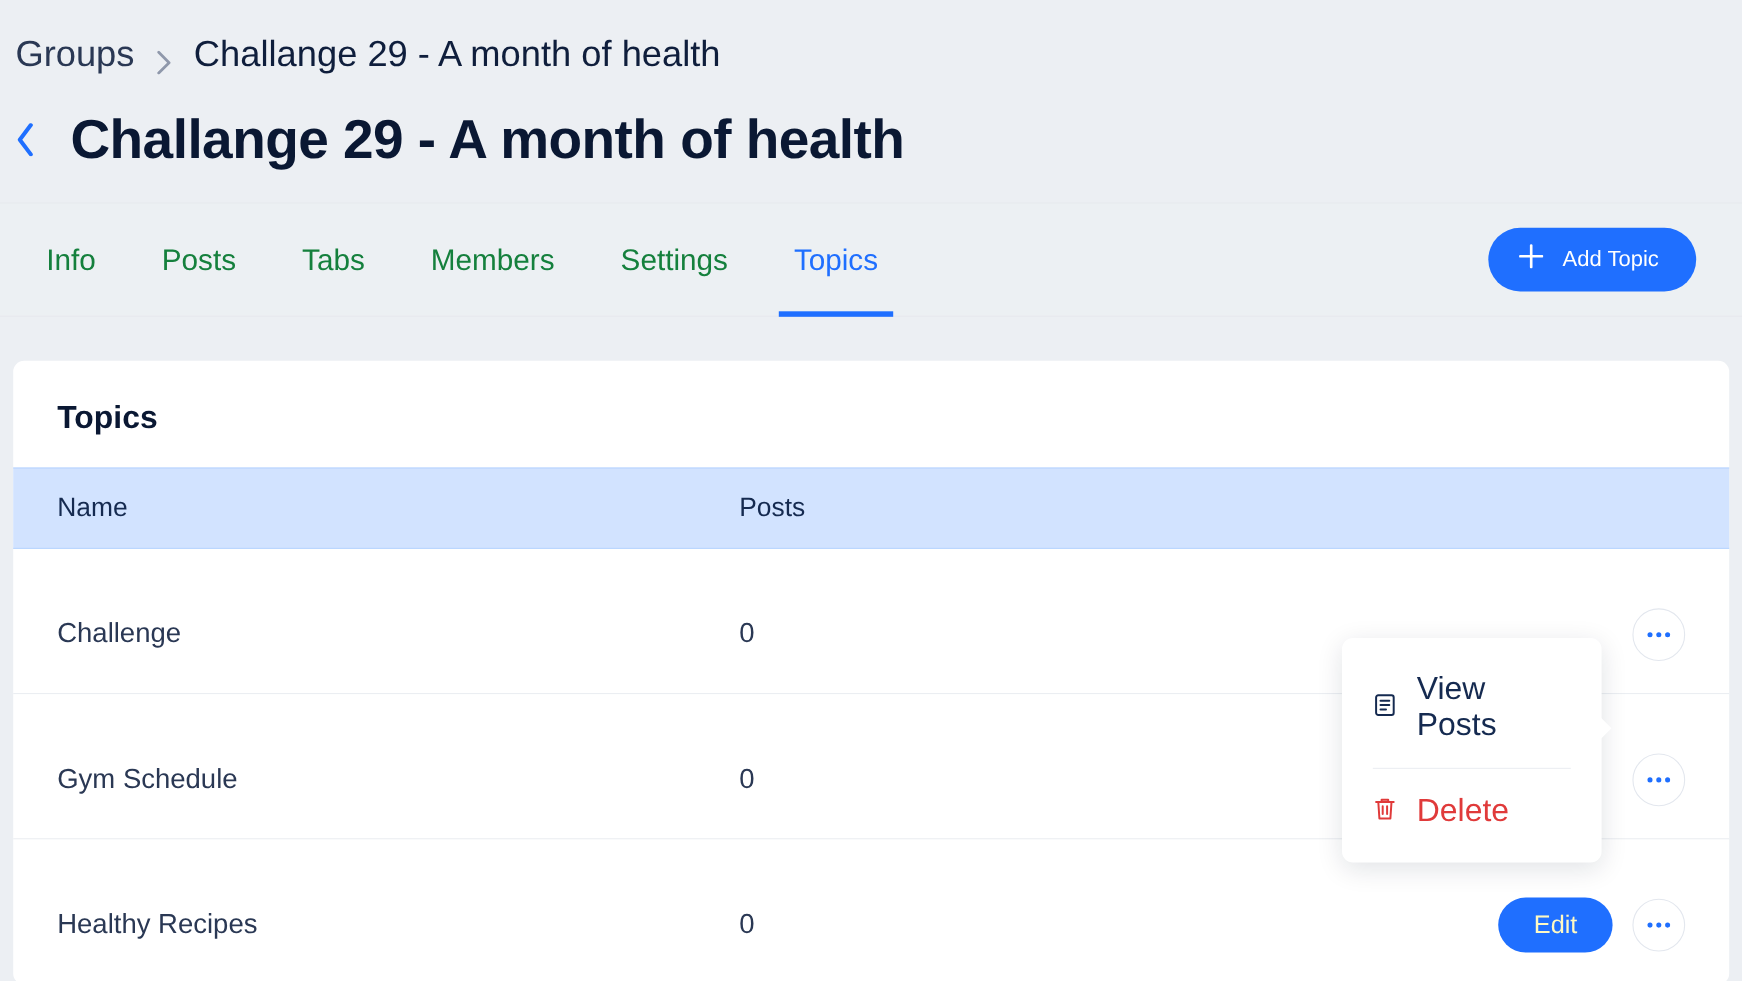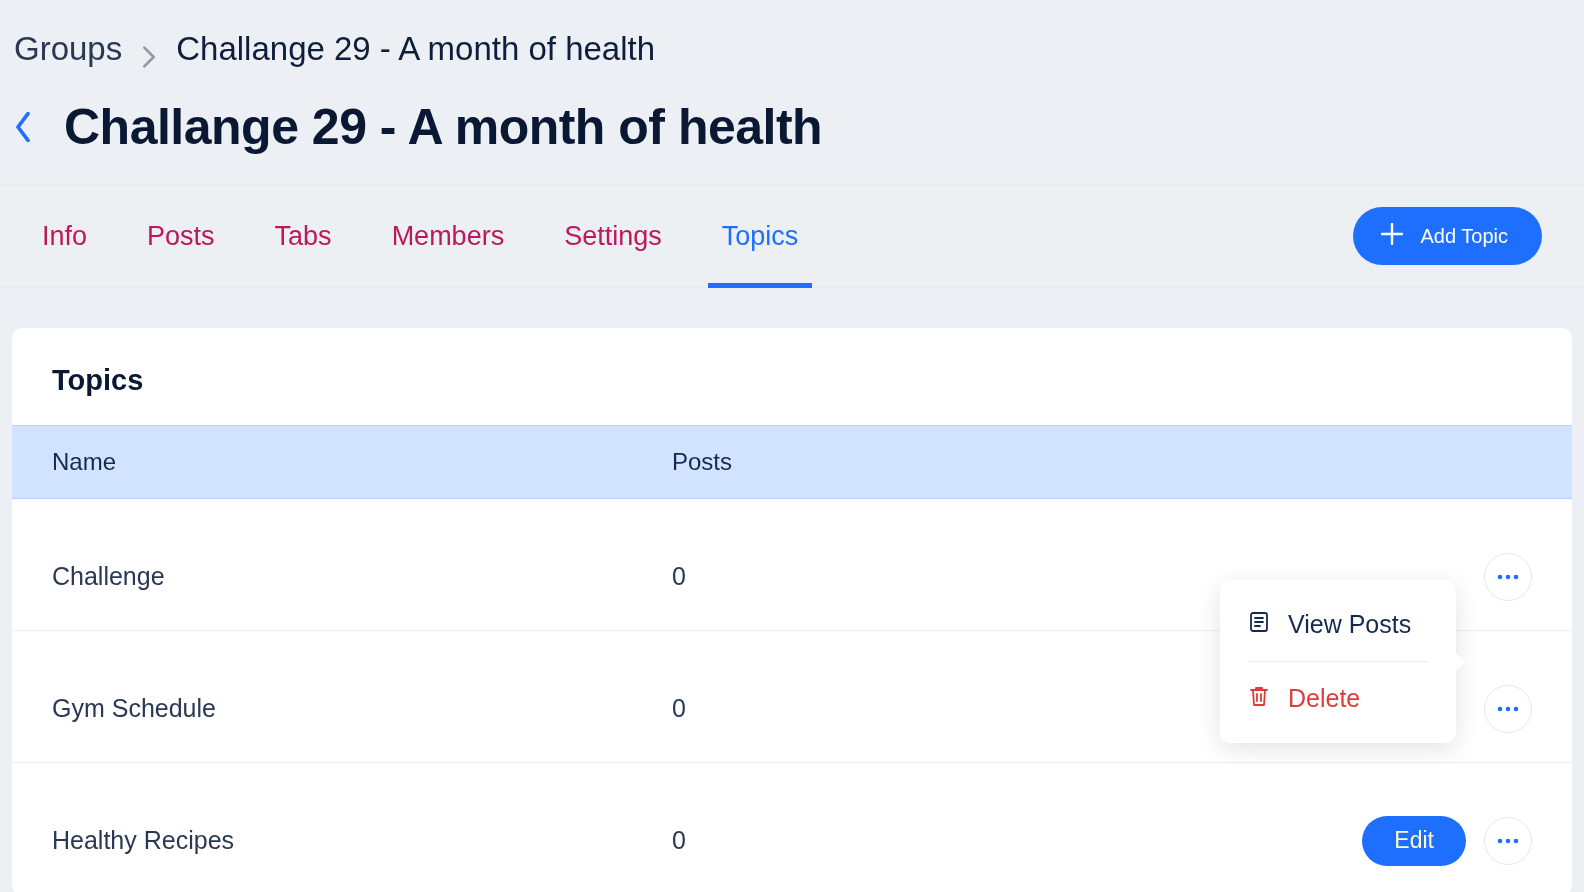"Info" .tab { color: #be185d -> #15803d }
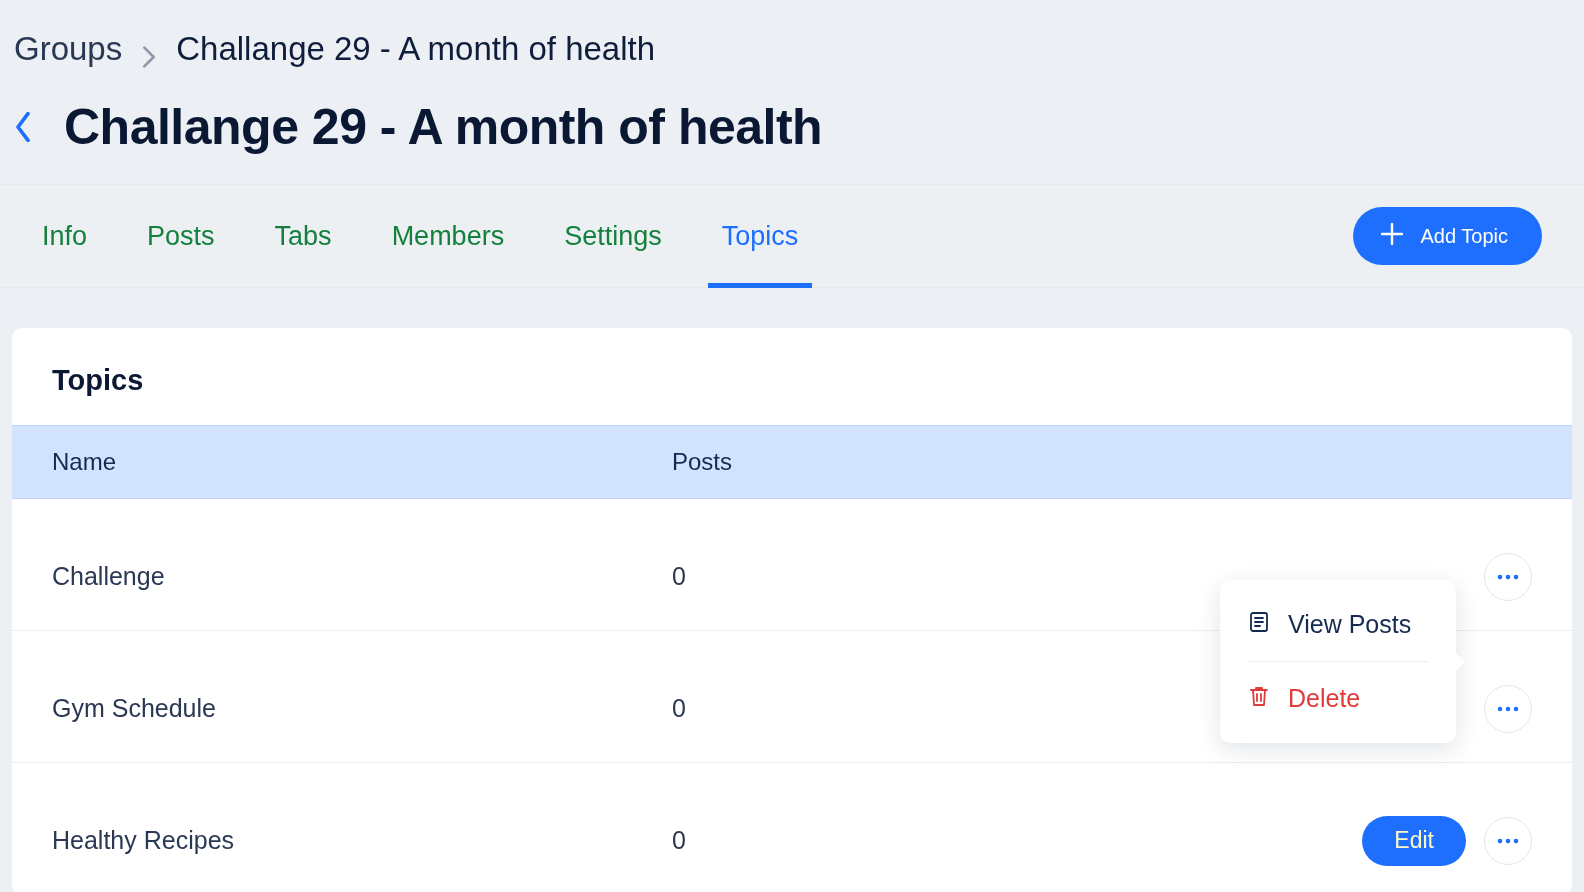"View Posts" .popover-item { font-size: 25px -> 29px }
